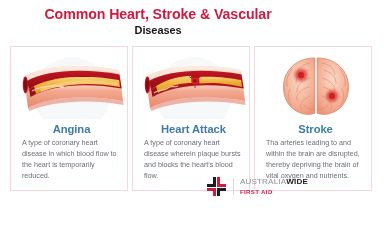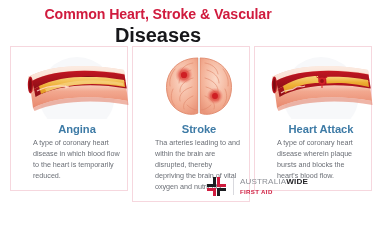"Diseases" .title-line2 { font-size: 20px -> 11px }
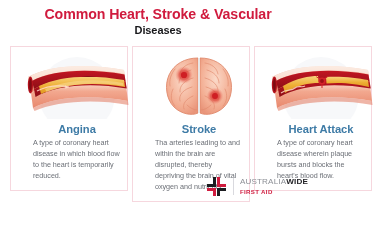"Angina" .card { padding: 6px 4px 8px 20px -> 6px 4px 8px 9px }
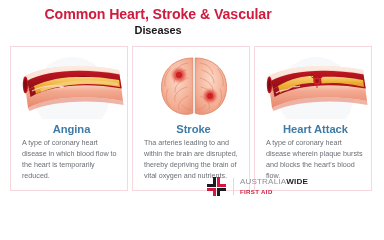"Stroke" div.card { order: before "Heart Attack" -> after "Heart Attack" }
